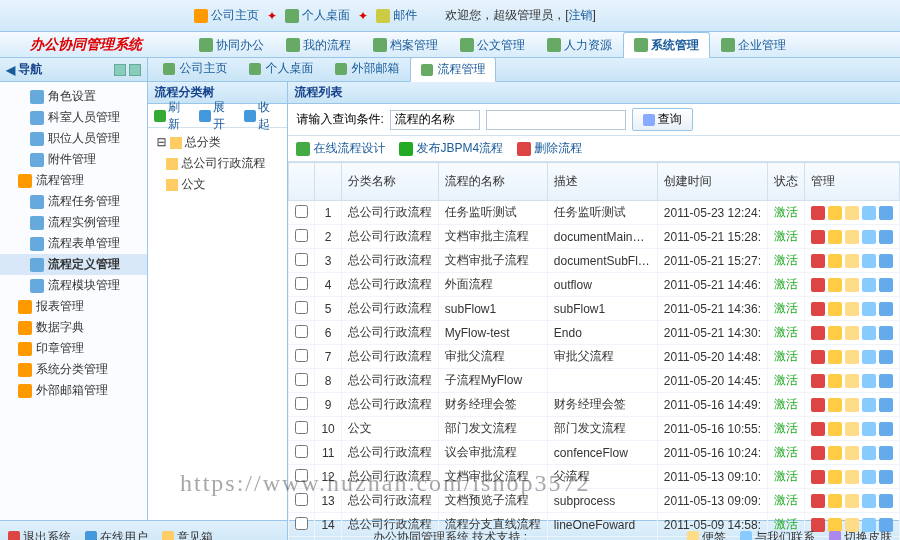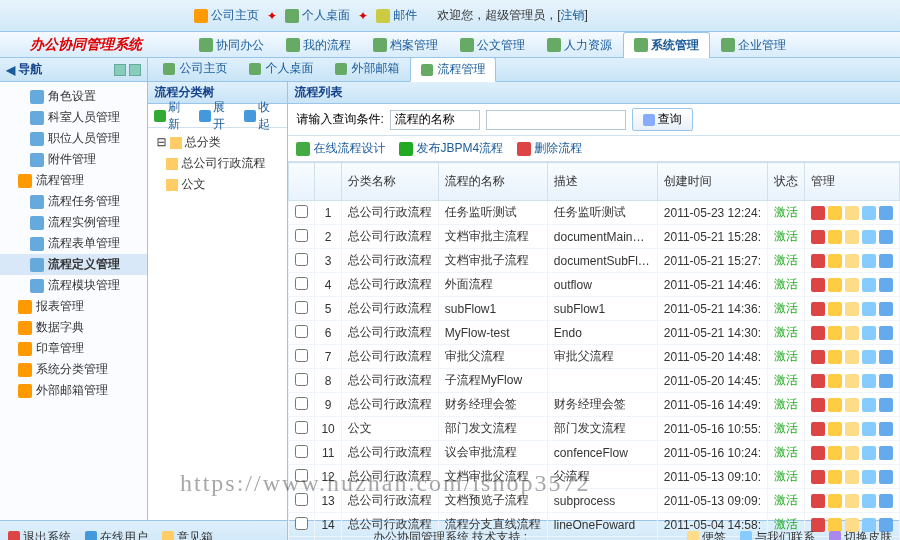"欢迎您，超级管理员，[注销]" .welcome { margin-left: 12px -> 20px }
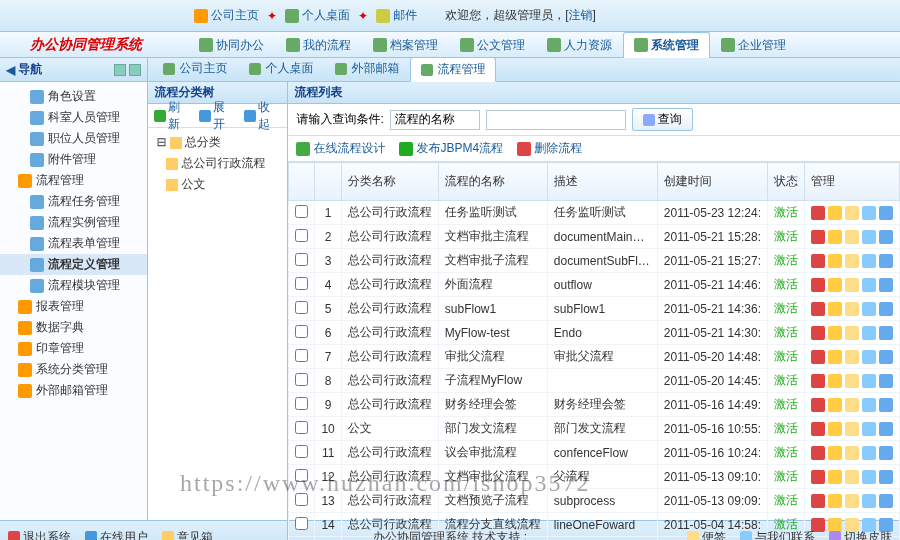"2011-05-04 14:58:" td { text: 2011-05-04 -> 2011-05-09 }
